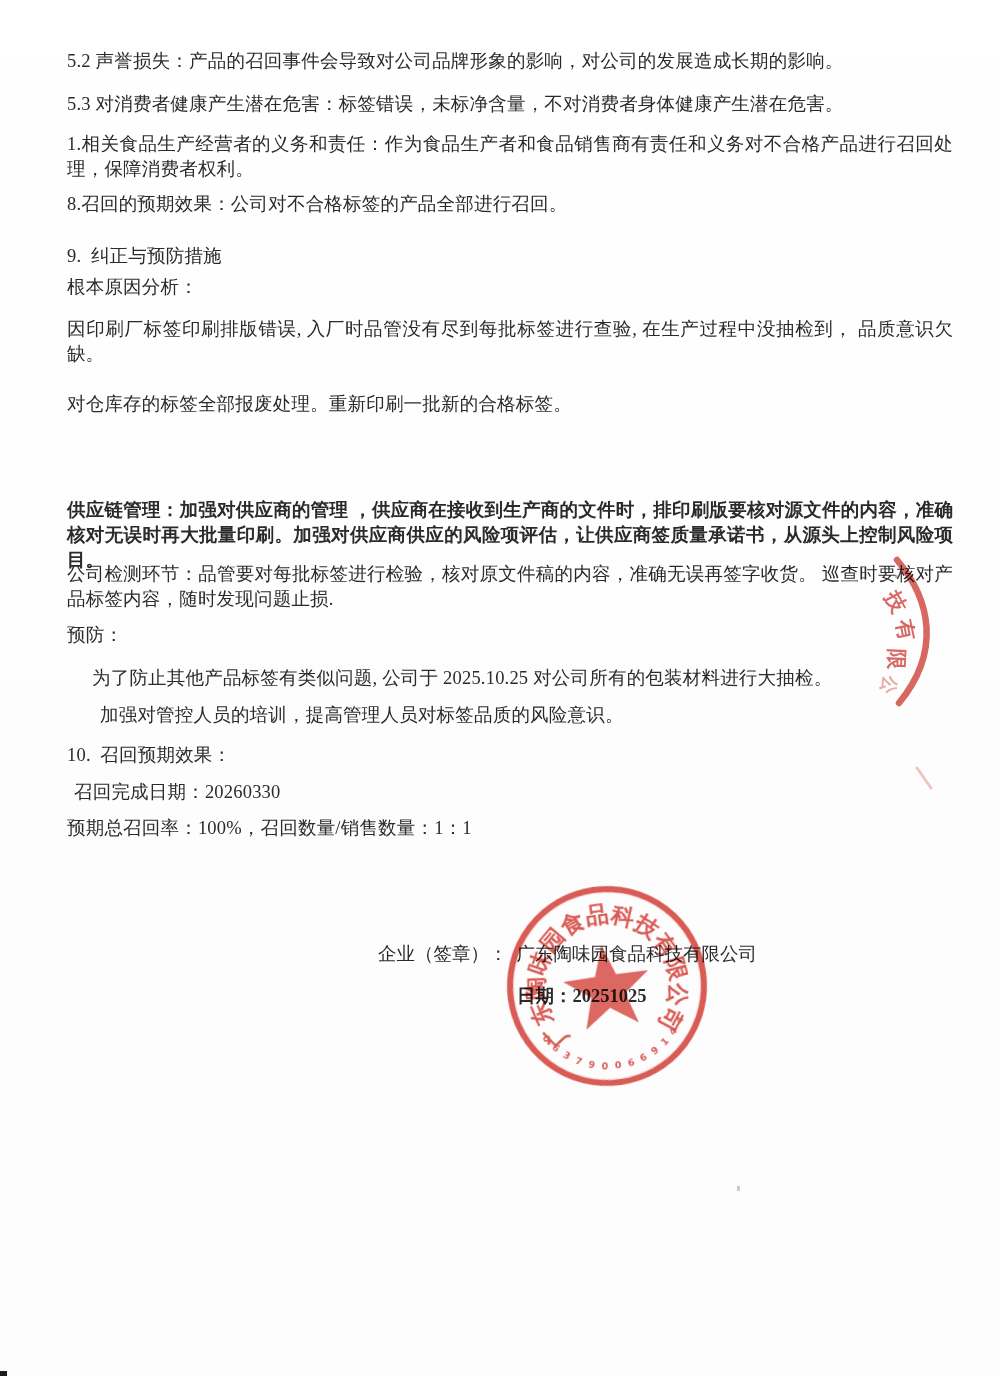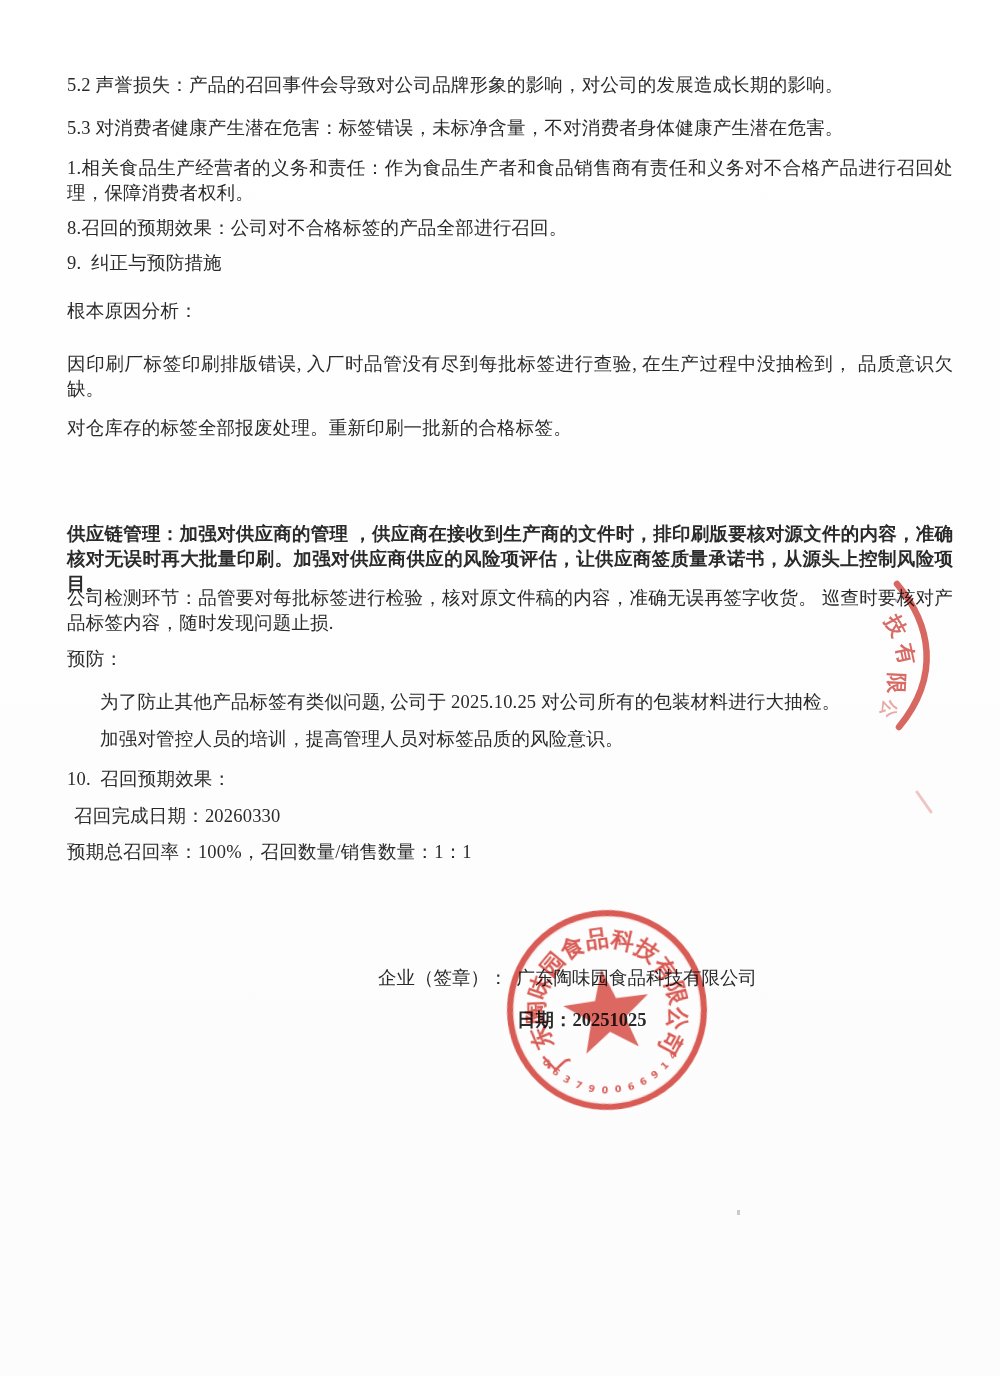"5.2" .page { margin-top: 24px -> none }
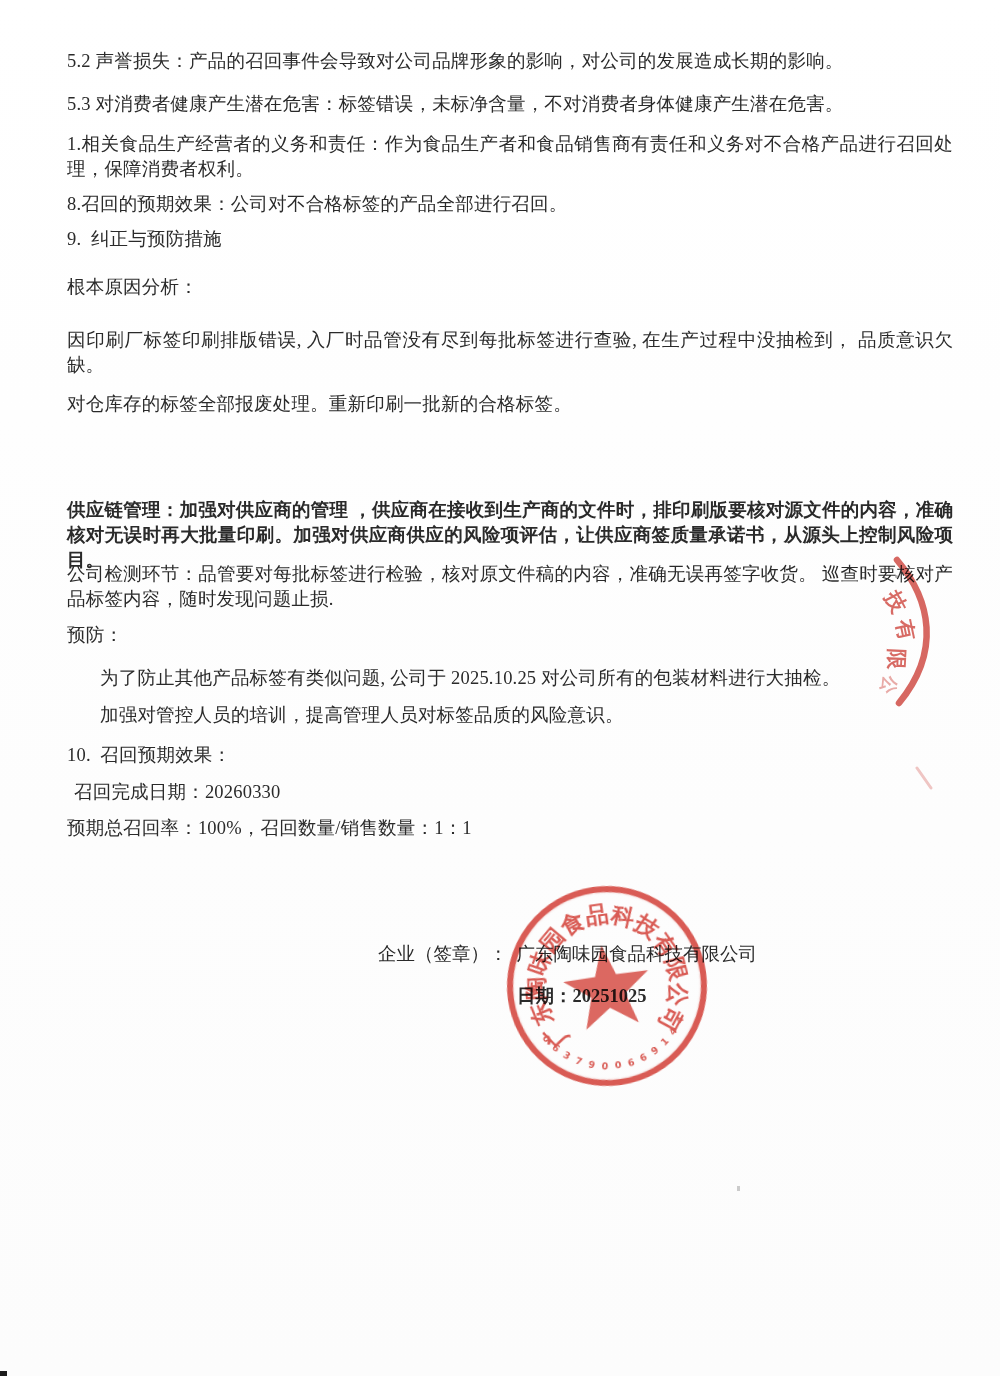"9. 纠正与预防措施" .p5 { top: 208px -> 225px }
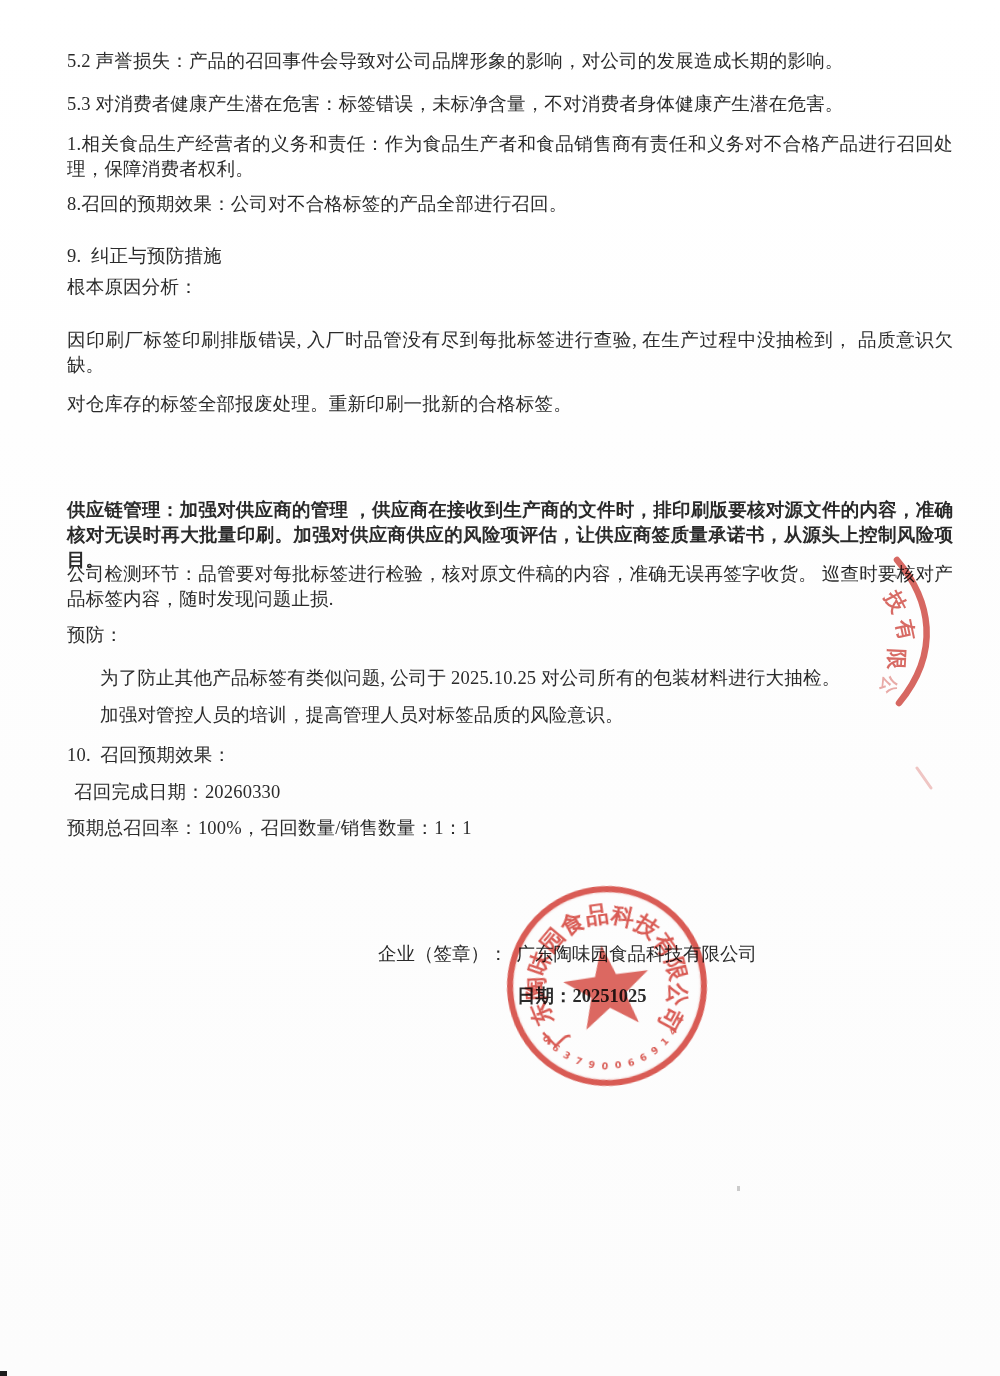"因印刷厂标签印刷排版错误, 入厂时品管没有尽到每批标签进行查验," .p7 { top: 309px -> 298px }
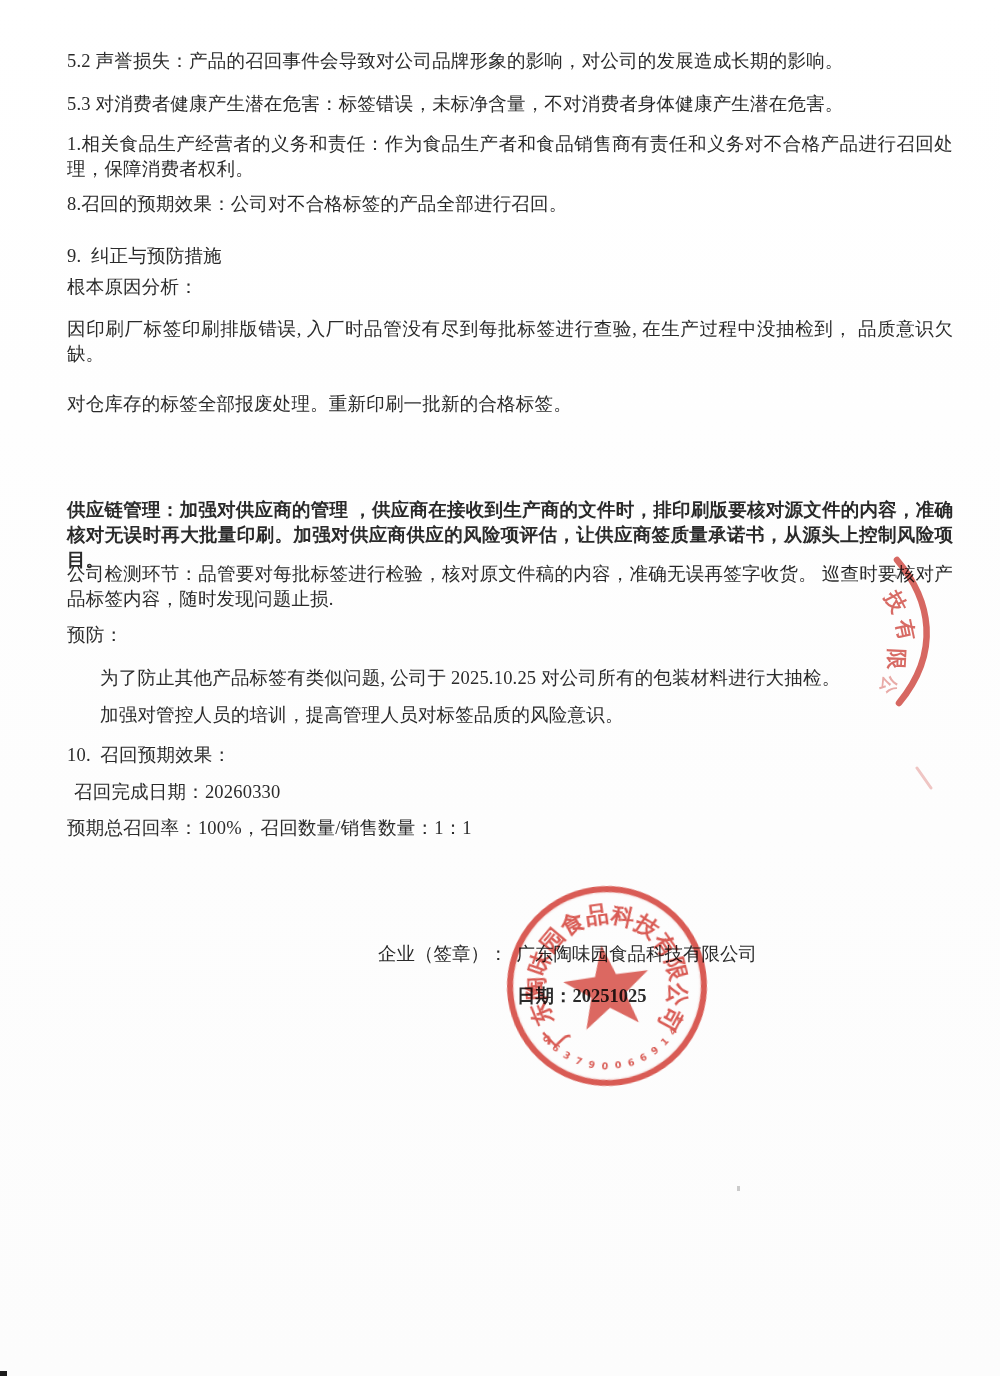"为了防止其他产品标签有类似问题, 公司于 2025.10.25" .p14 { left: 100px -> 92px }
